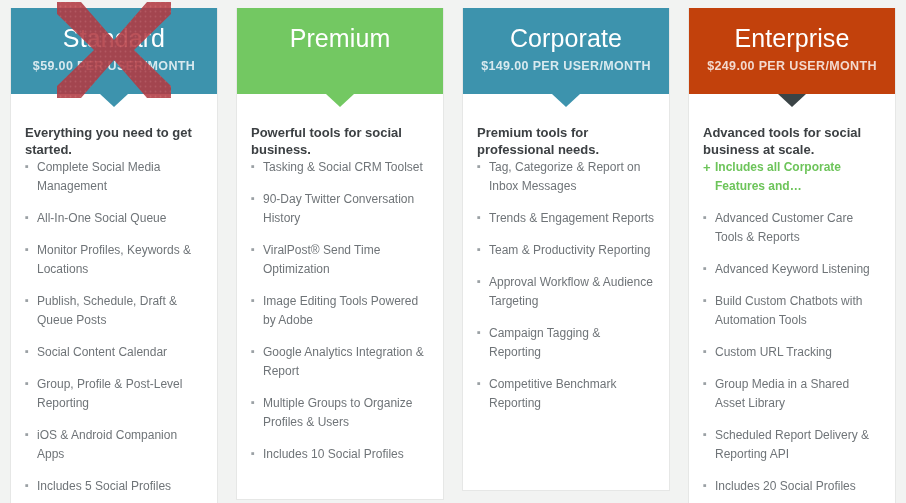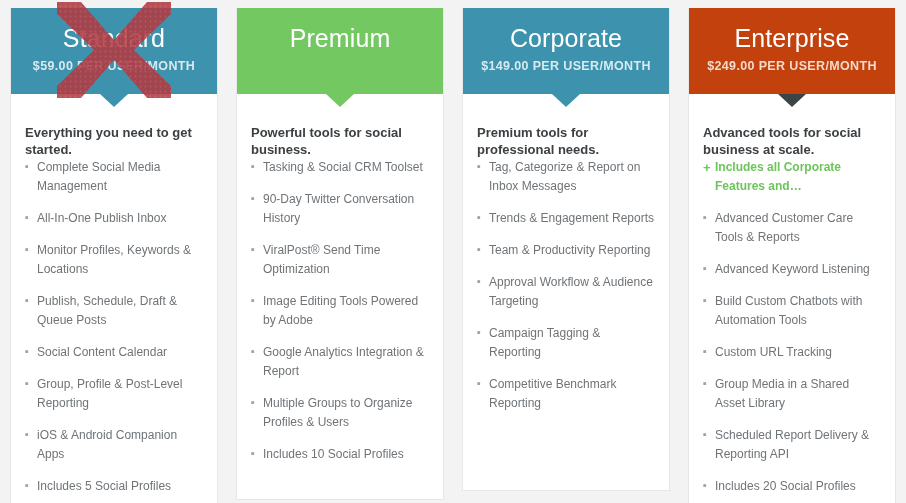"All-In-One Publish Inbox" li.feature-item { text: Publish Inbox -> Social Queue }
